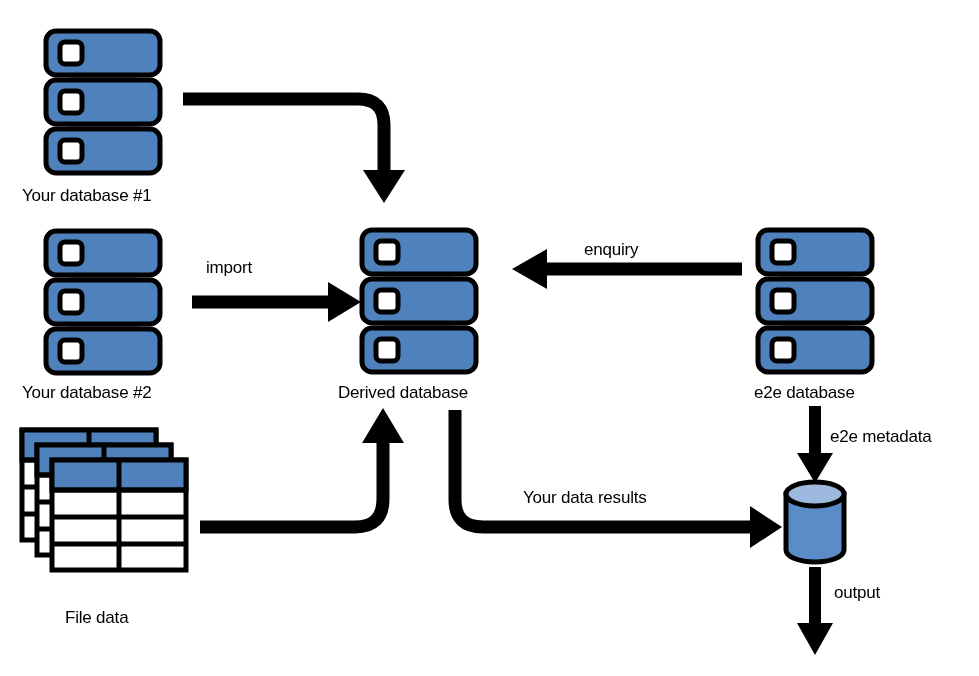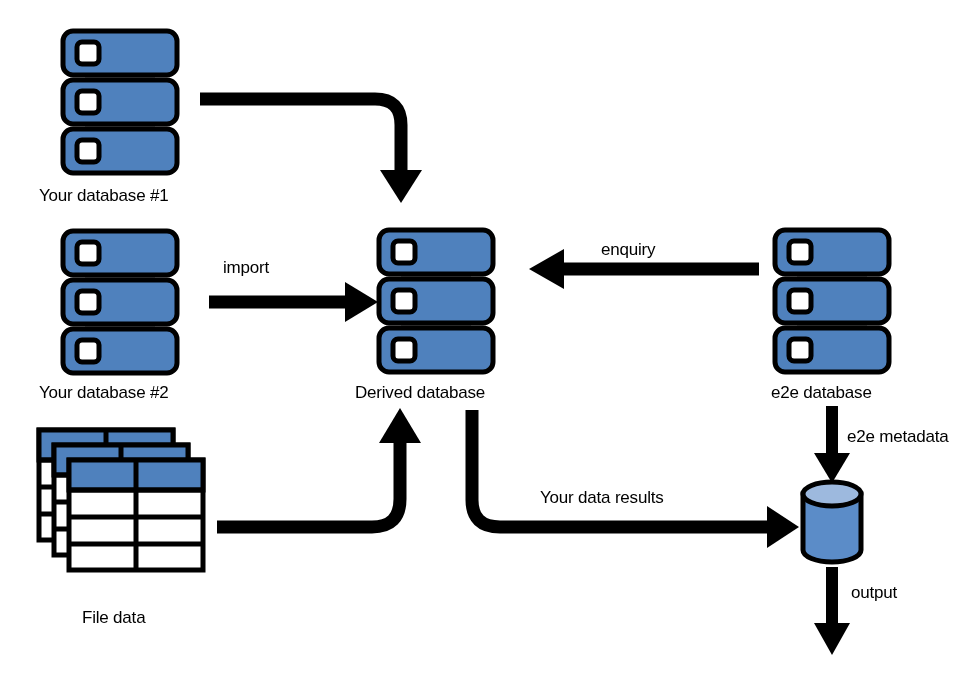"Your database #1" #diagram-root { padding-left: 17px -> none }
